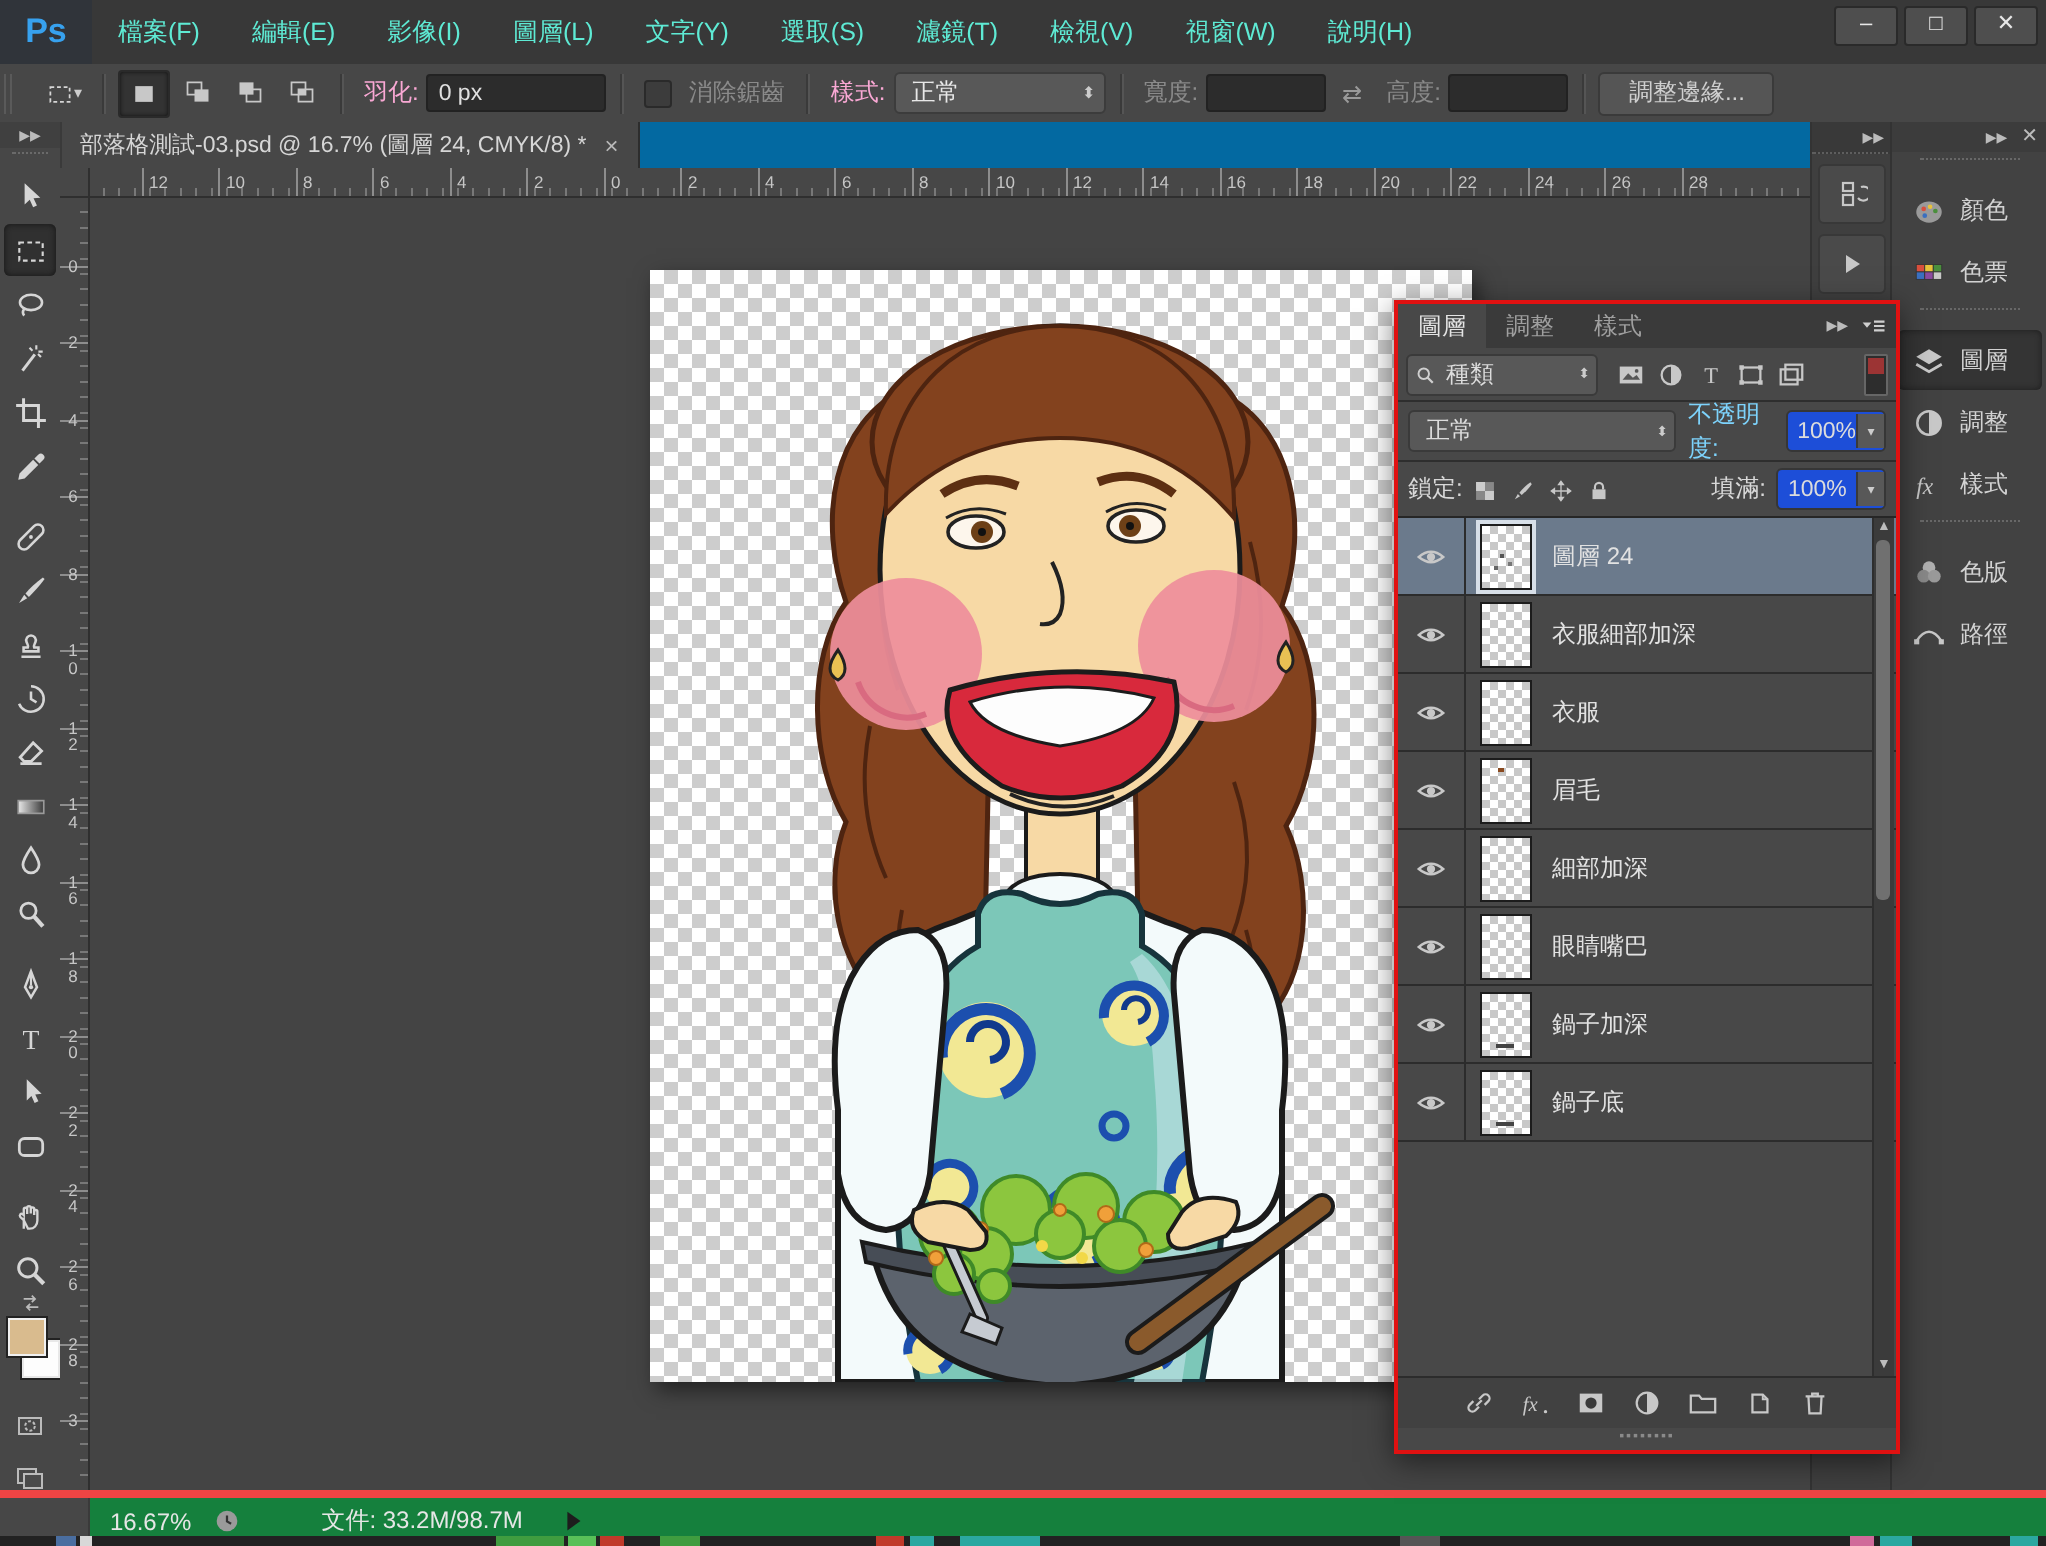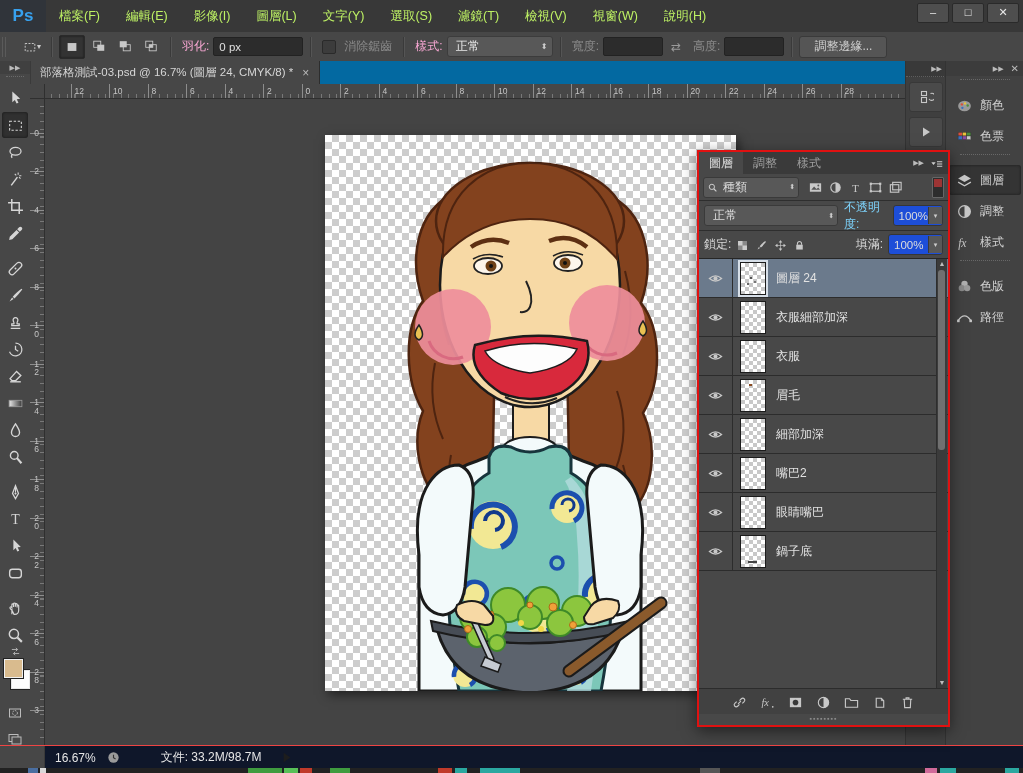"檔案(F)" .menu-item { color: #bef264 -> #5eead4 }
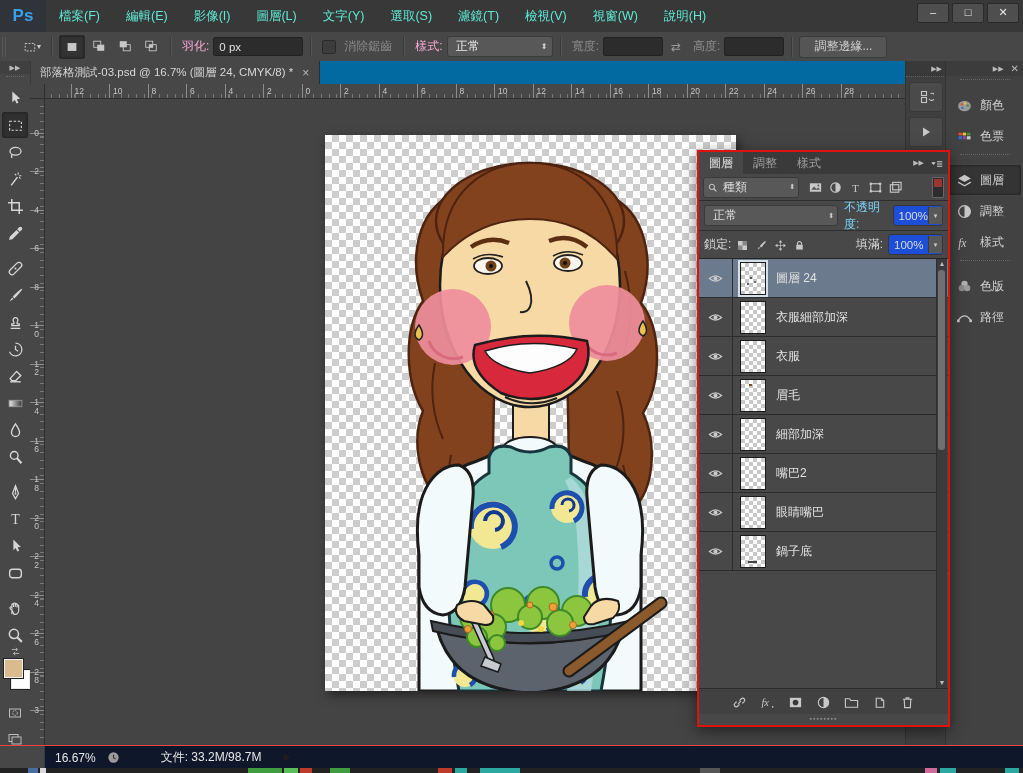"嘴巴2" div.row { html: <div> <span> <span> <svg> <path></path> <circle></circle> </svg> </span> </span> <span></span> <span>嘴巴2</span> </div> -> none }
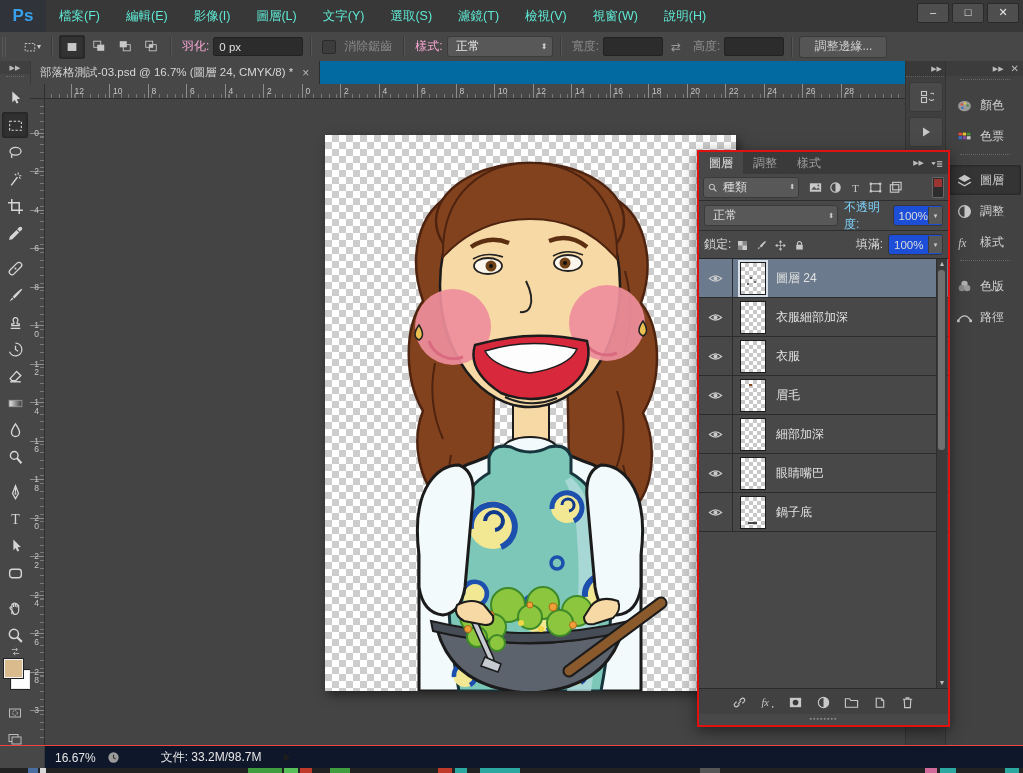"鍋子加深" div.row { html: none -> <div> <span> <span> <svg> <path></path> <circle></circle> </svg> </span> </span> <span></span> <span>鍋子加深</span> </div> }
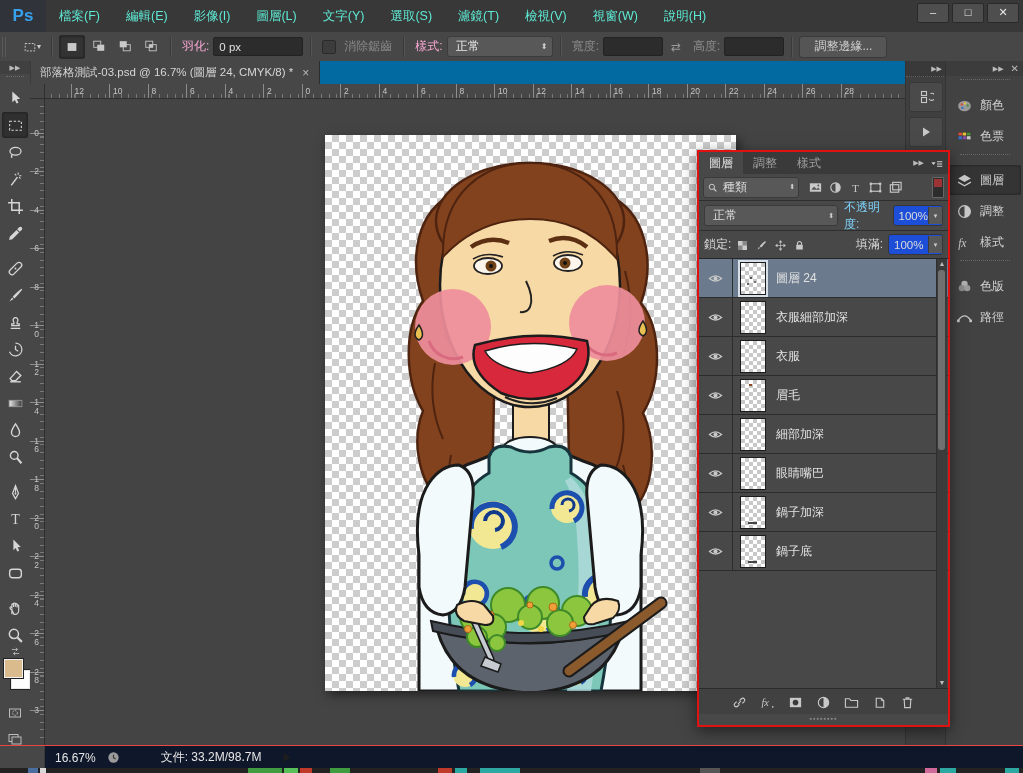"16.67%" #statusbar { background: #0f172a -> #15803d; border-top: 1px solid #ef4444 -> 4px solid #ef4444 }
